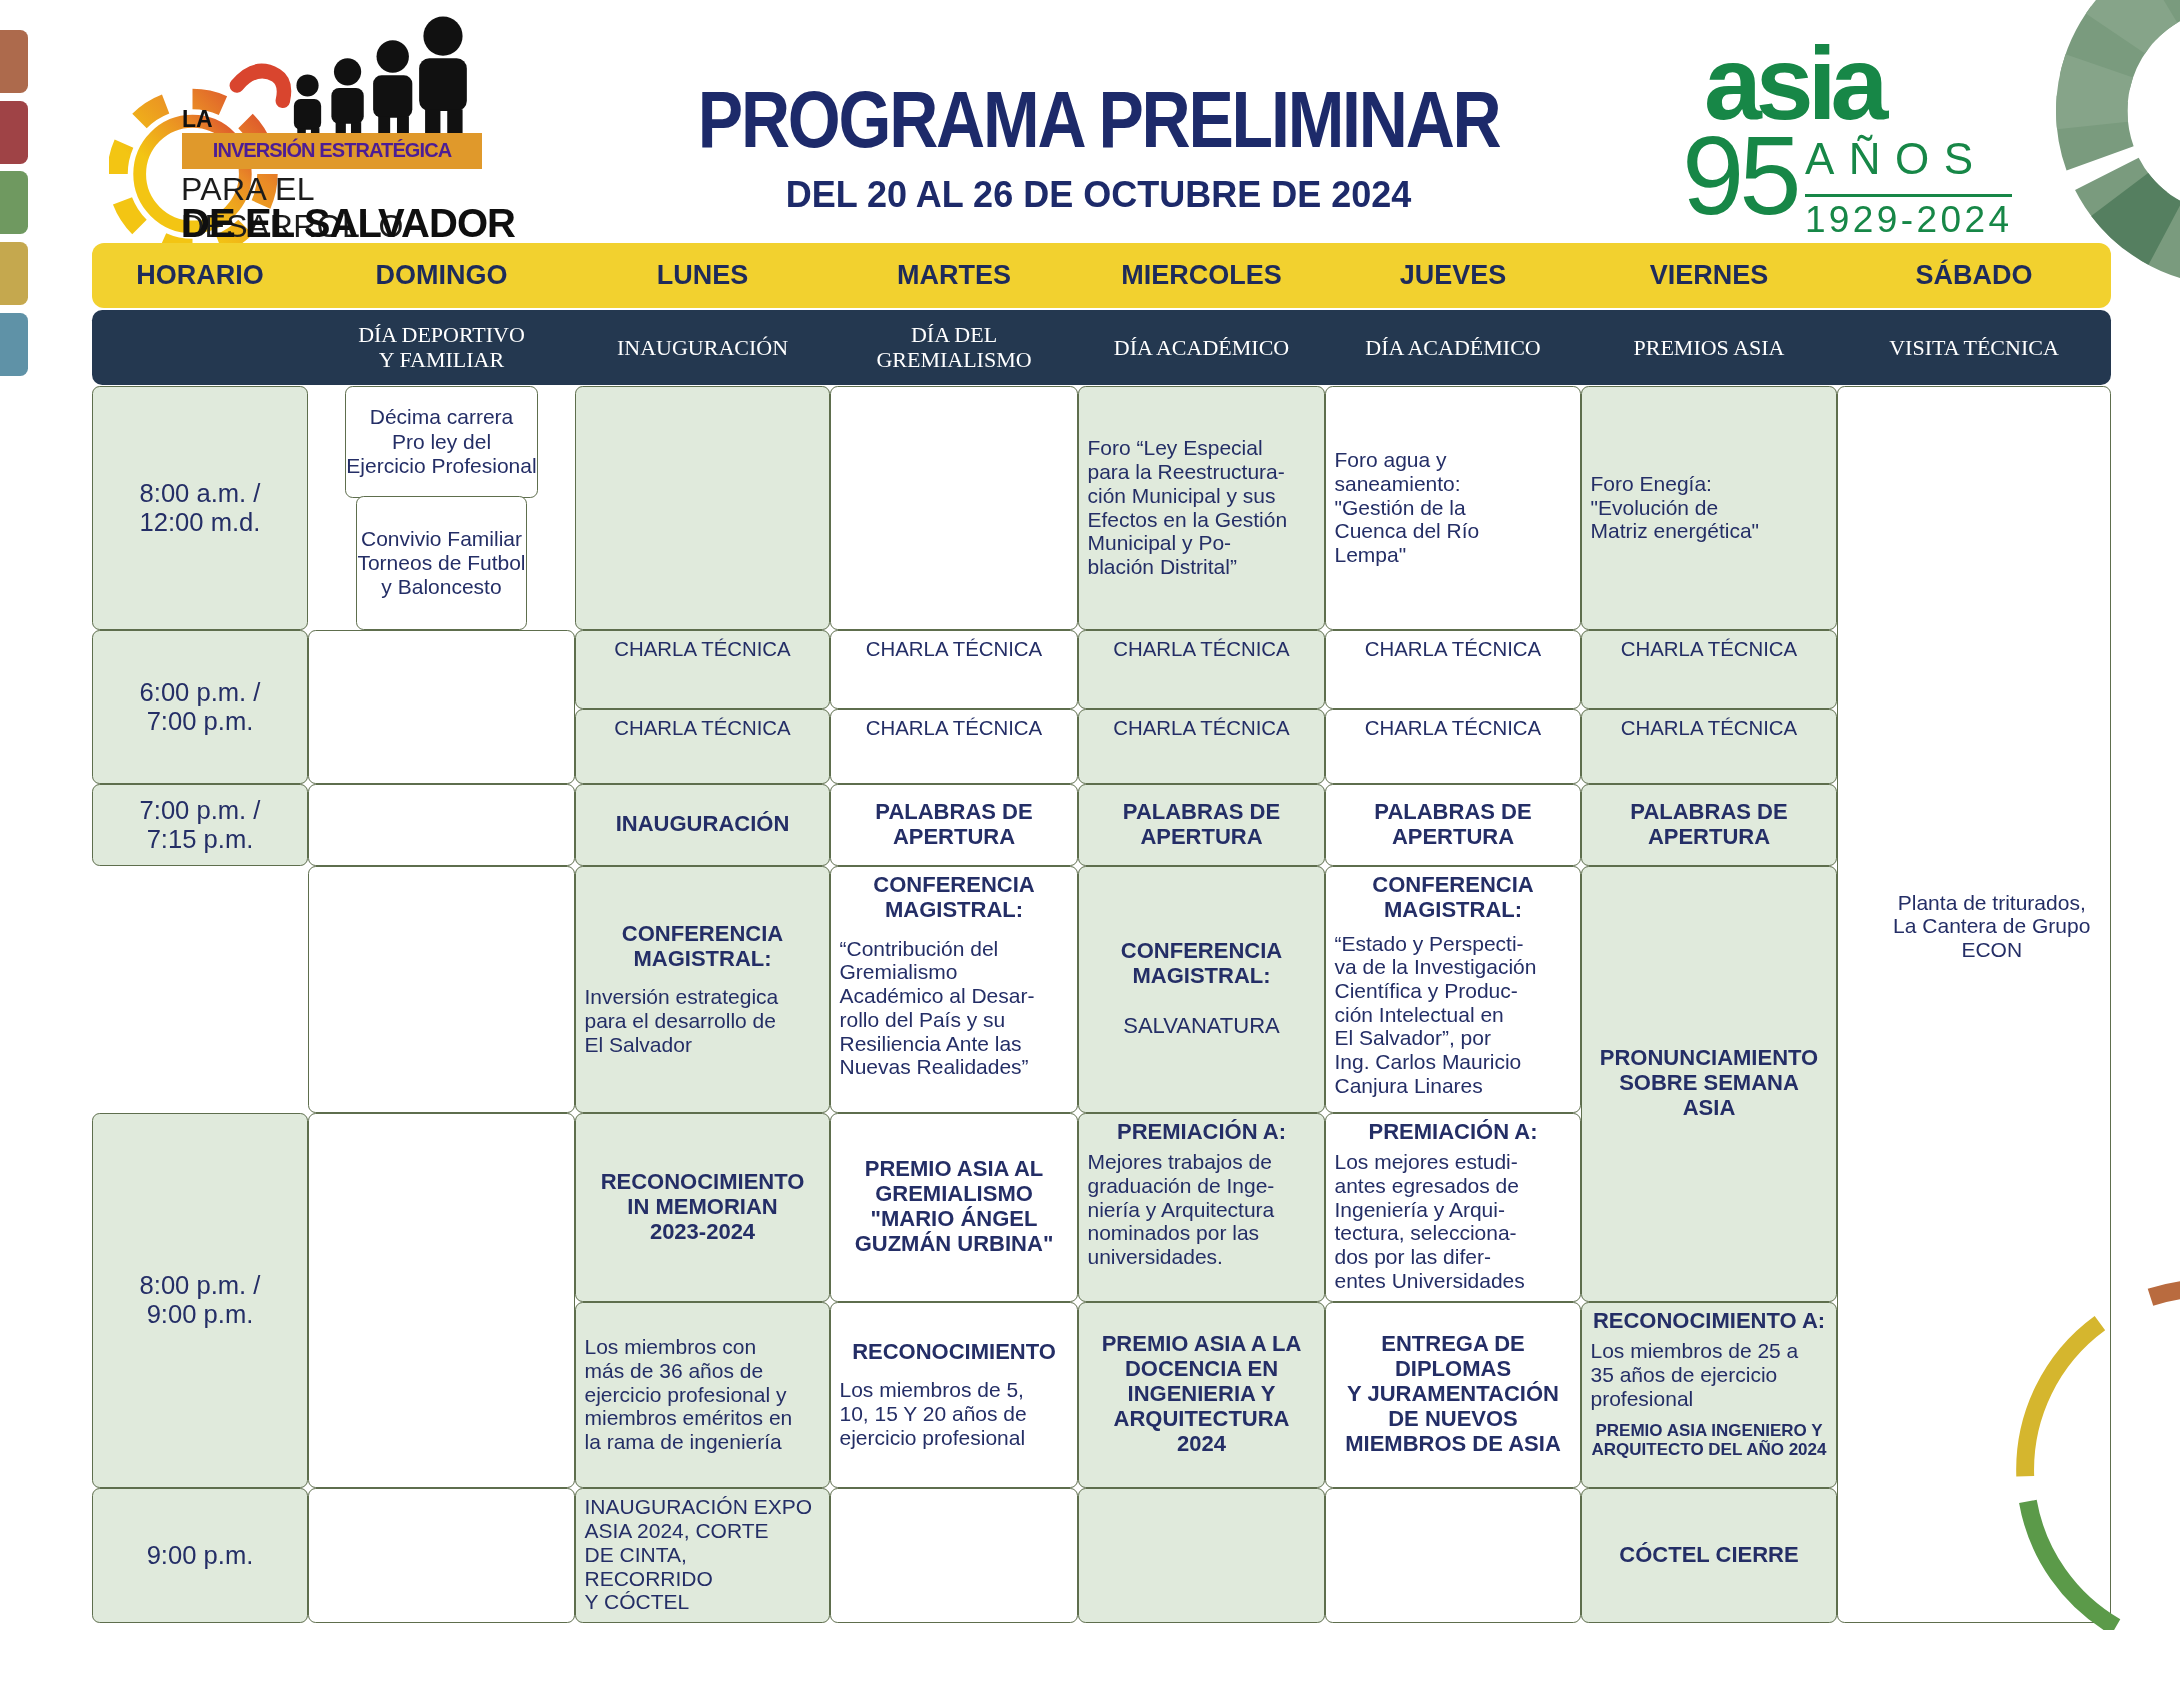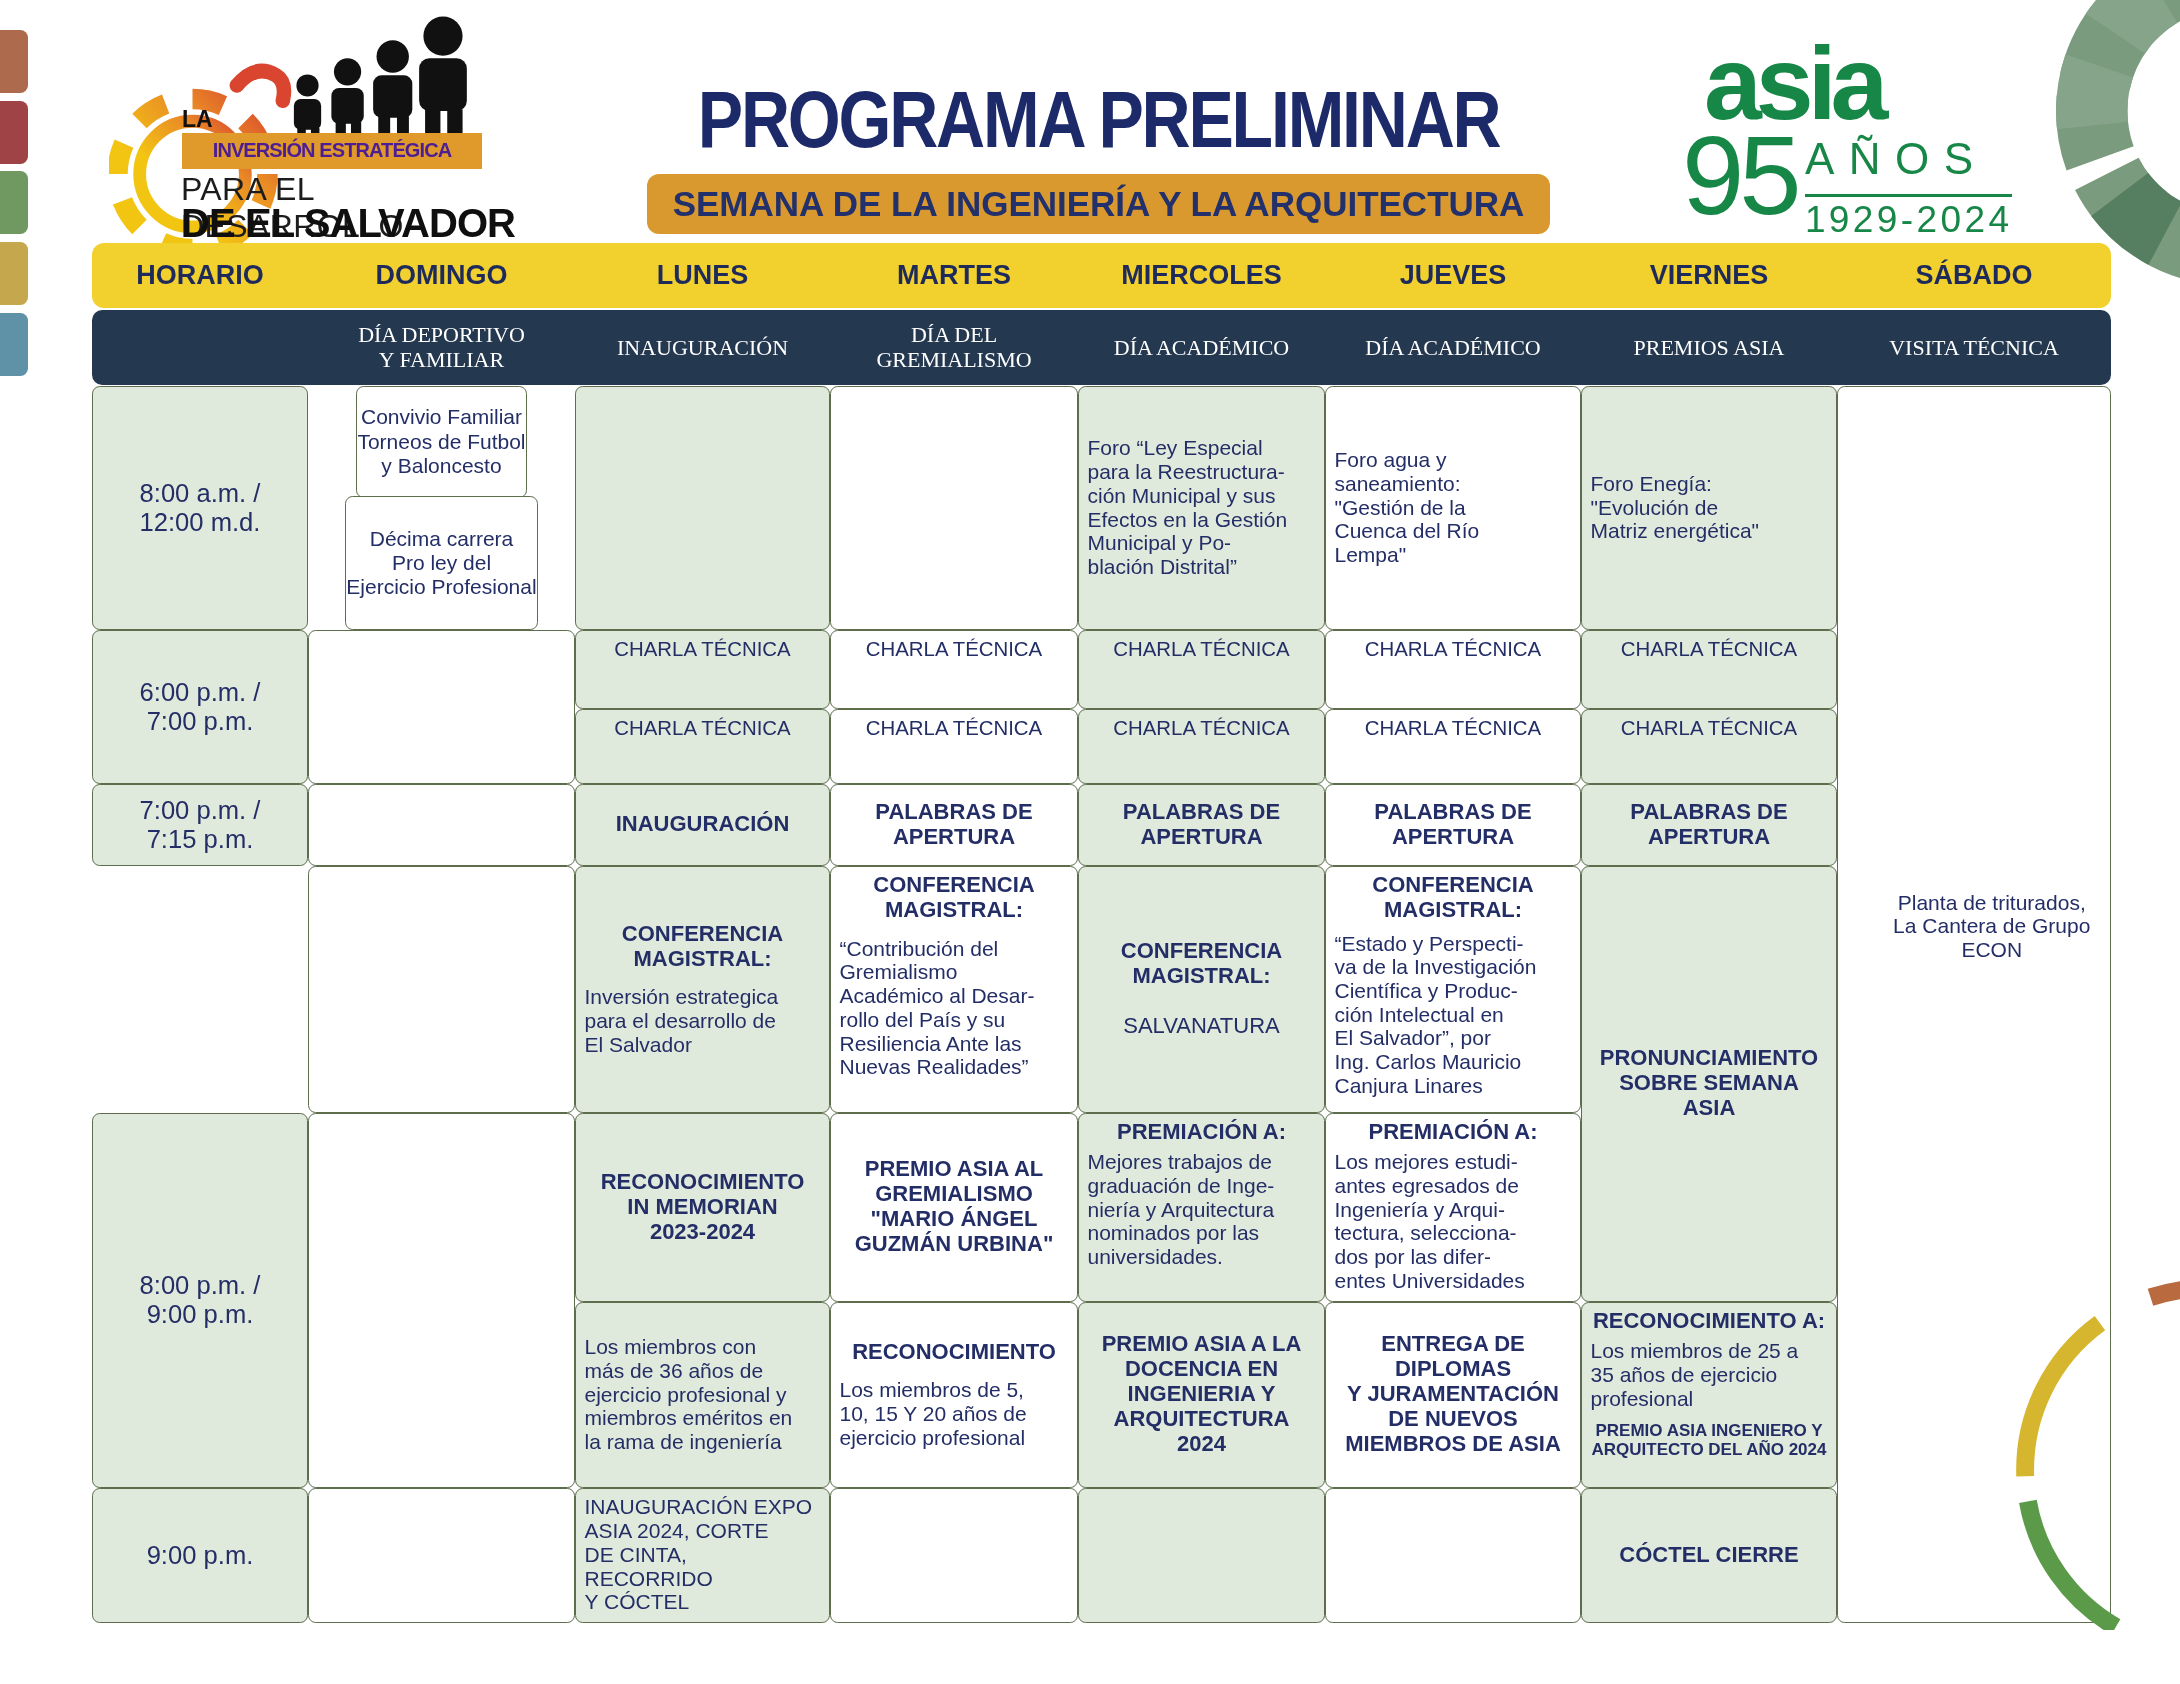"SEMANA DE LA INGENIERÍA Y" div.hc-band { html: <div>SEMANA DE LA INGENIERÍA Y LA ARQUITECTURA</div> -> none }
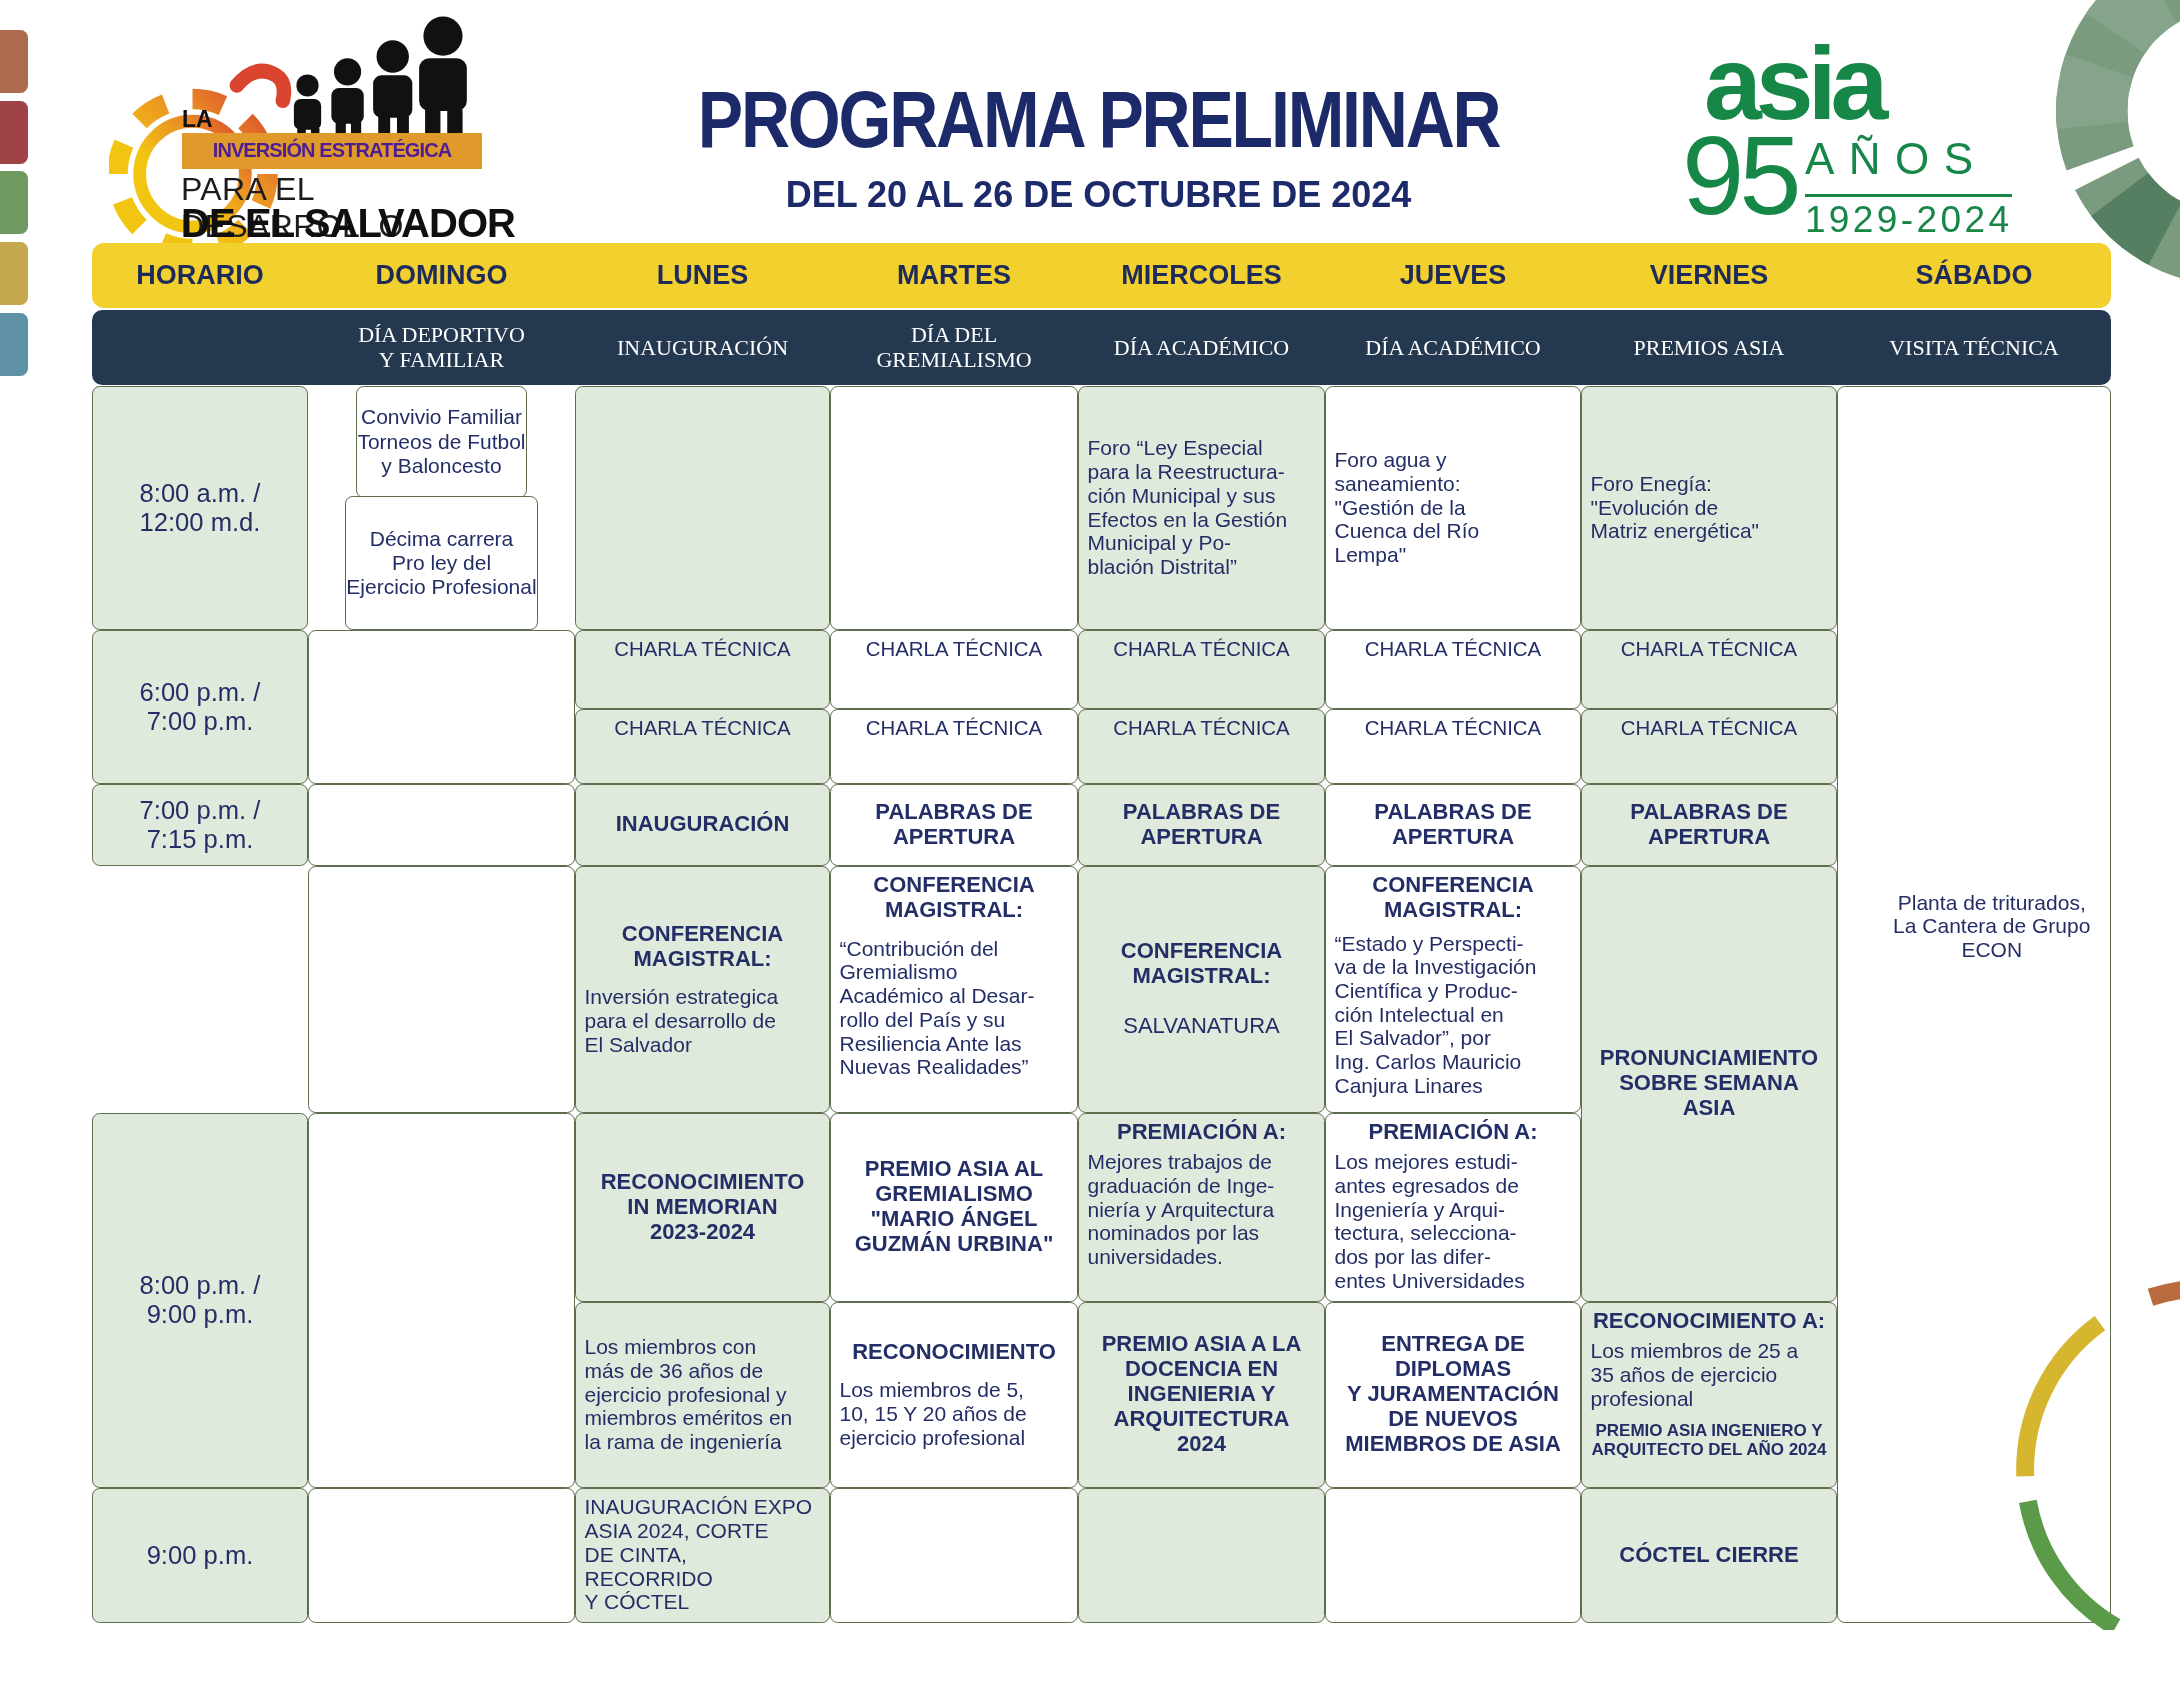"Convivio Familiar" div.mini { order: before "Décima carrera" -> after "Décima carrera" }
